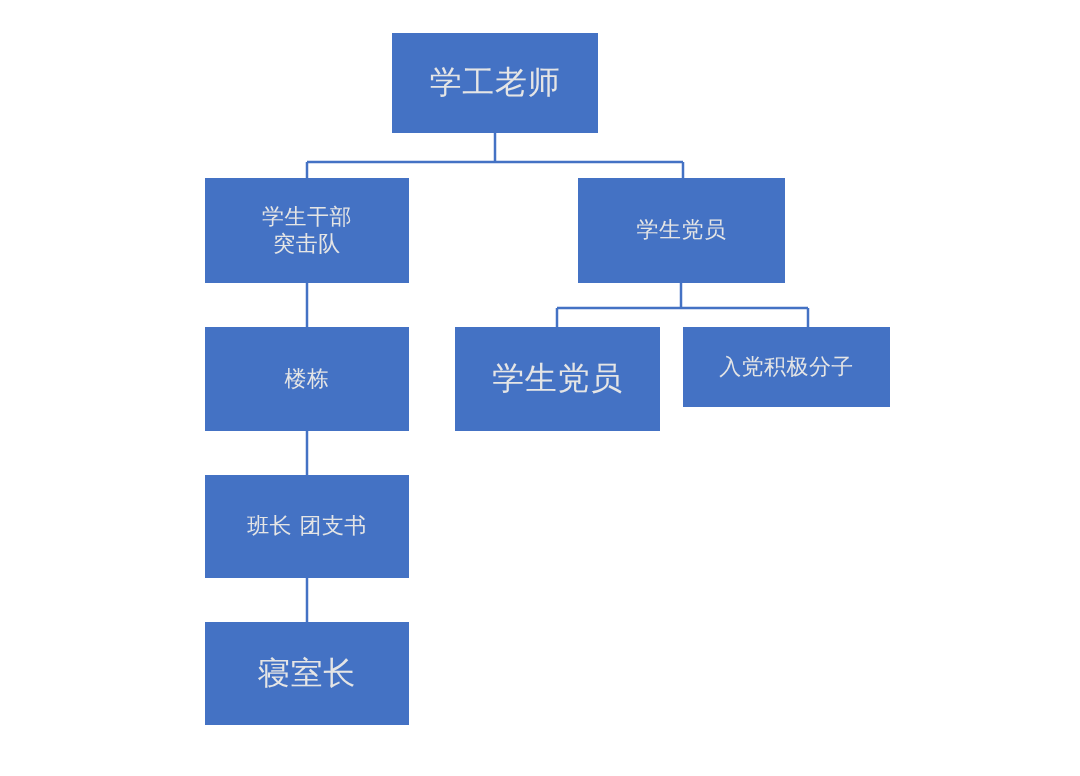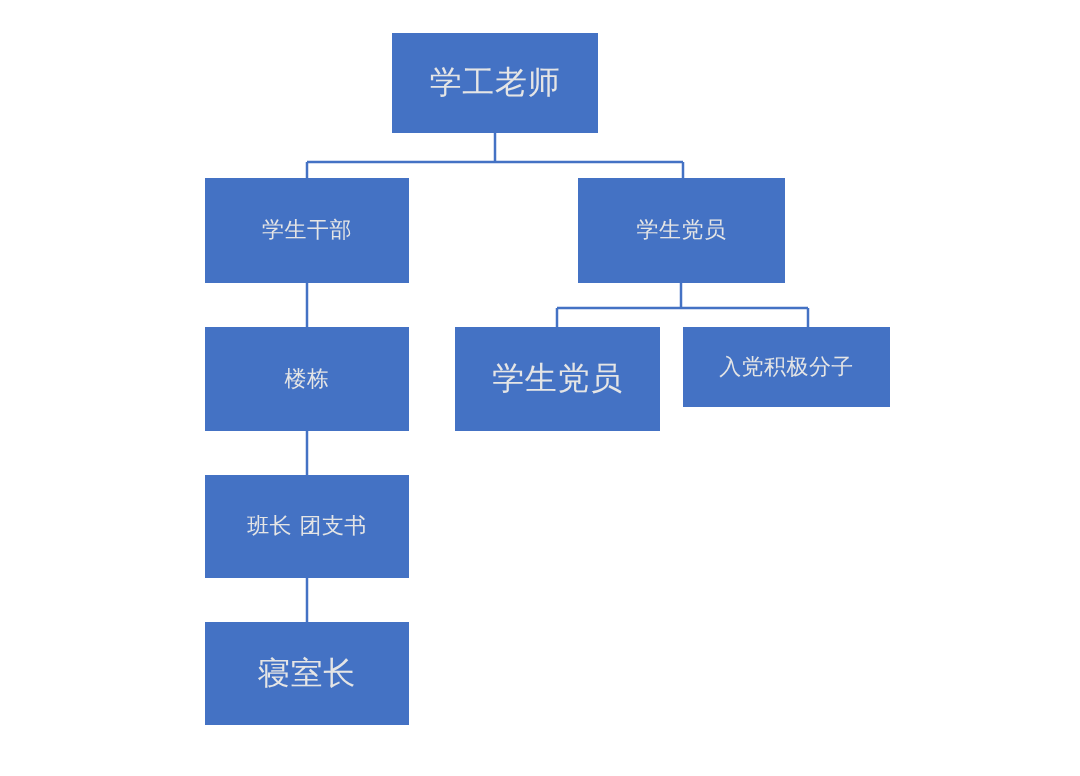"突击队" span.line { html: none -> <span>突击队</span> }
